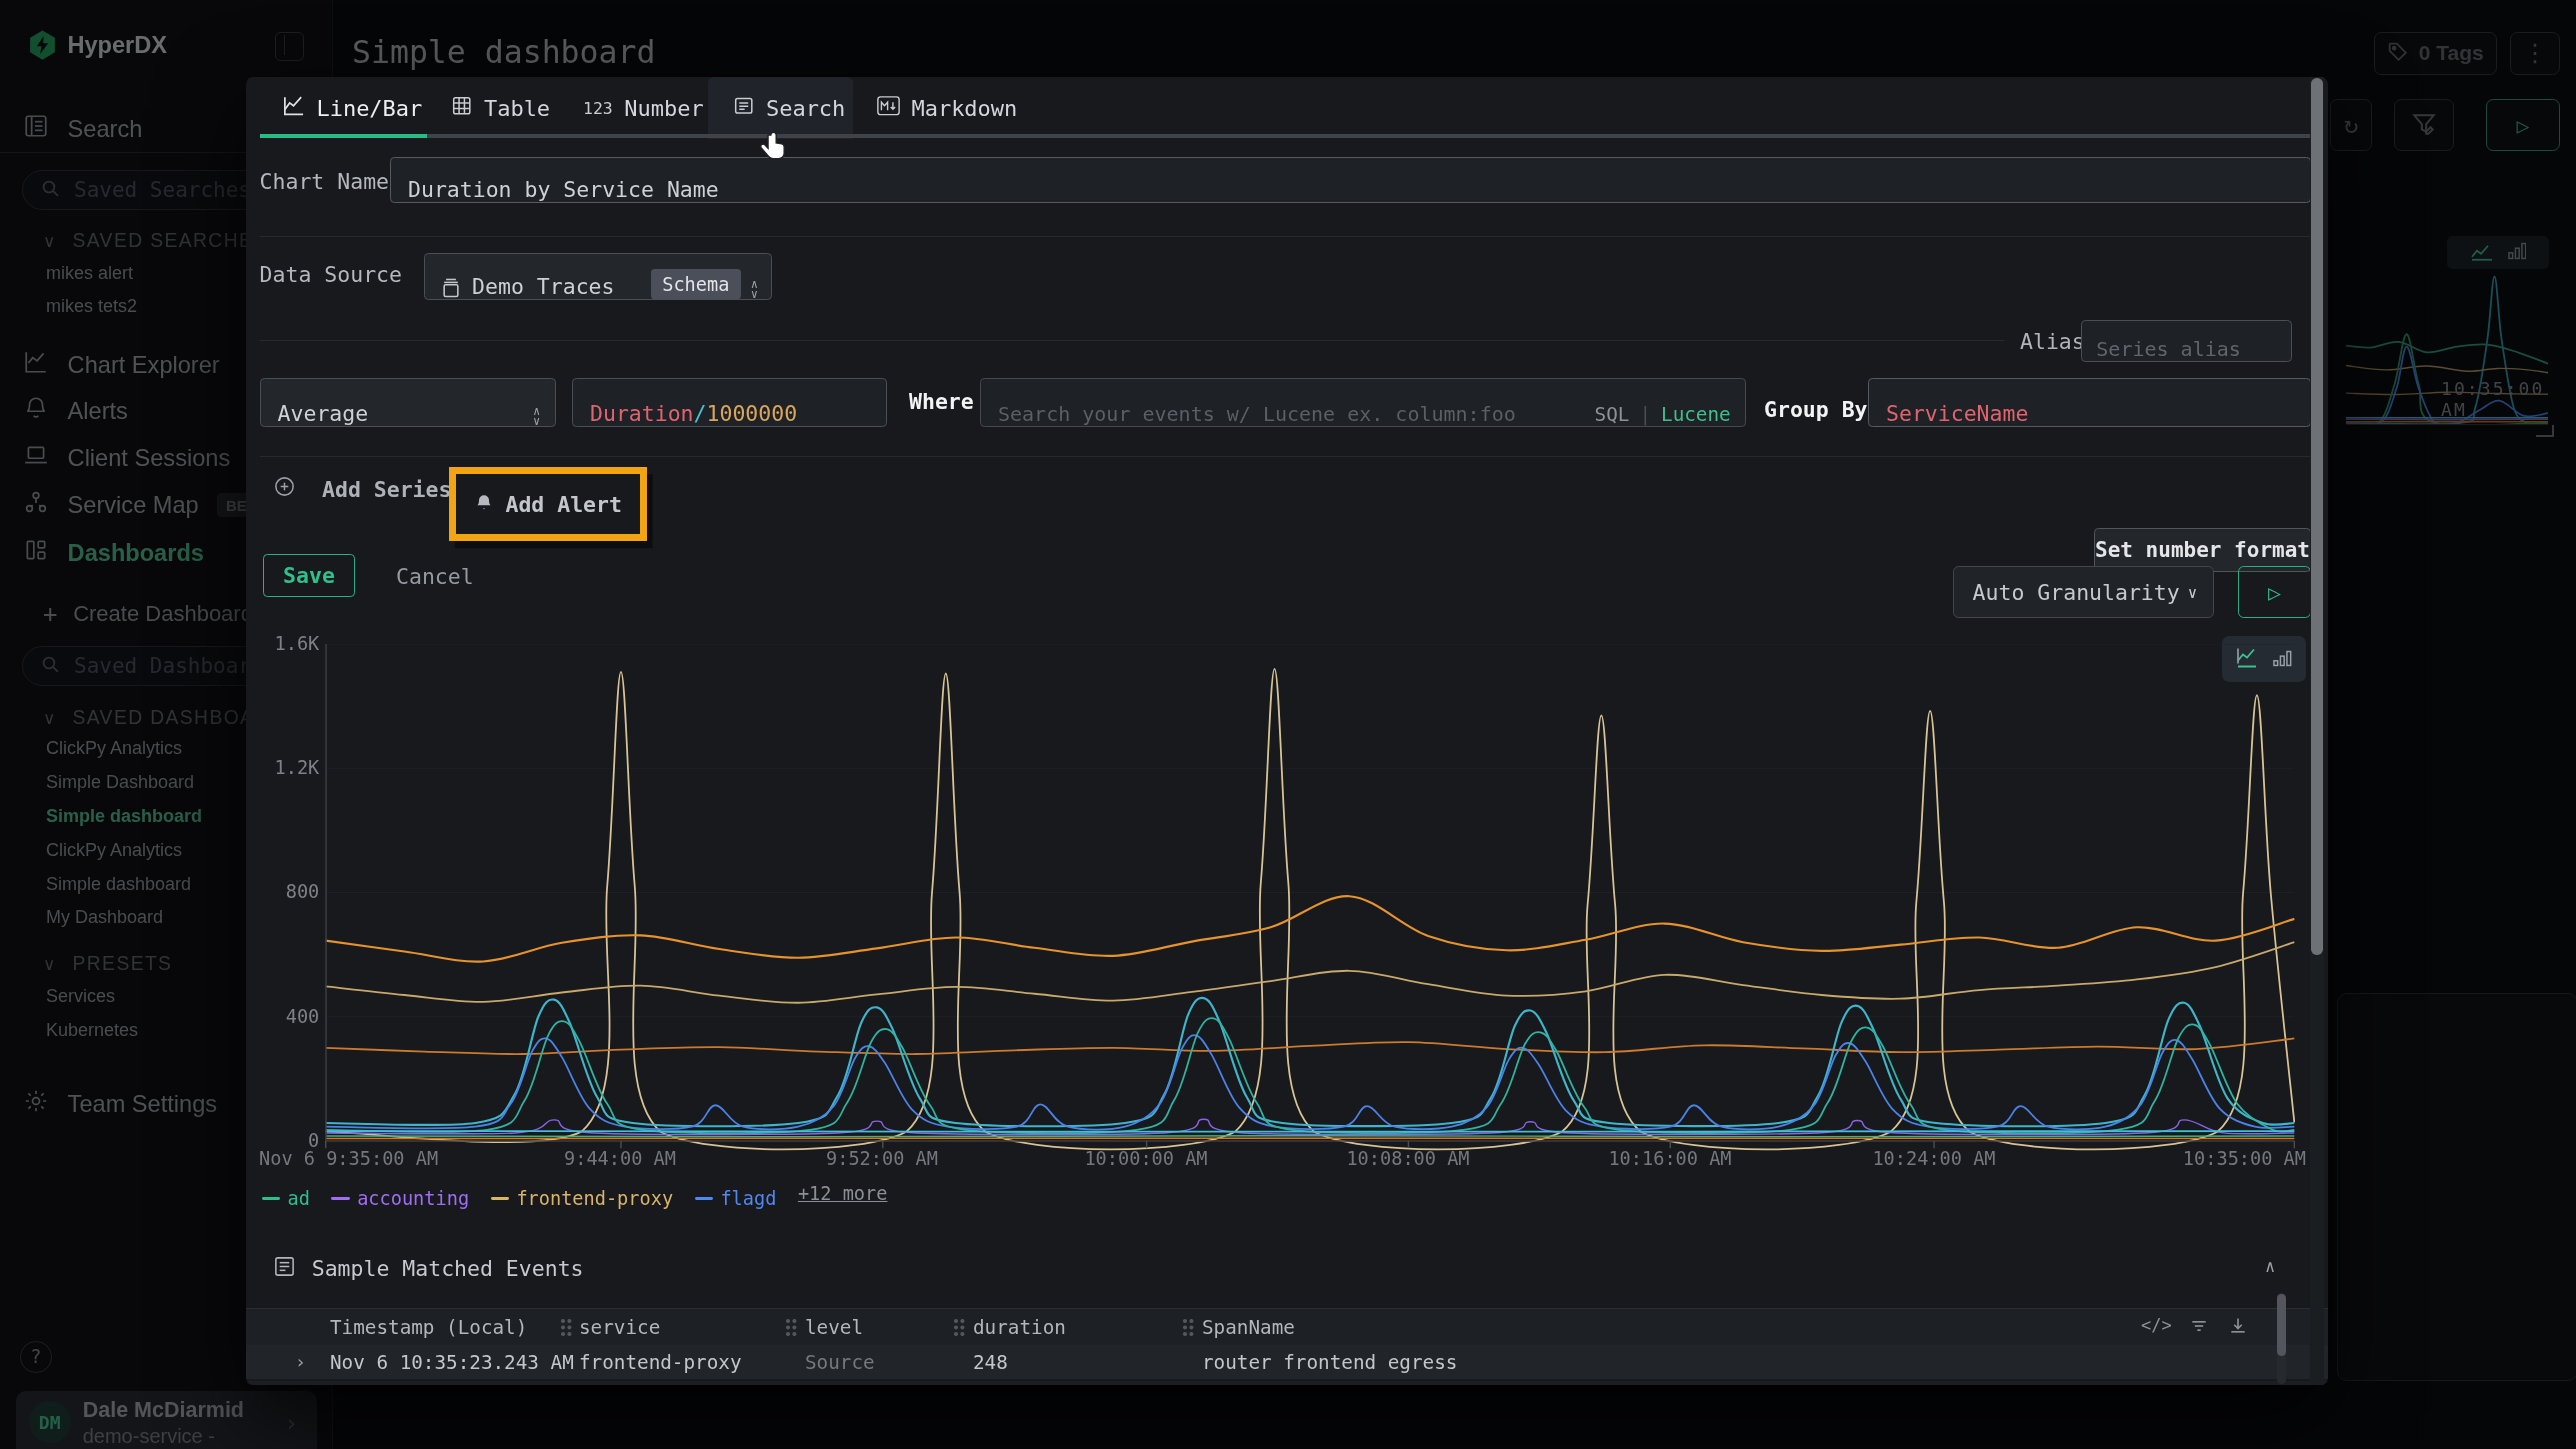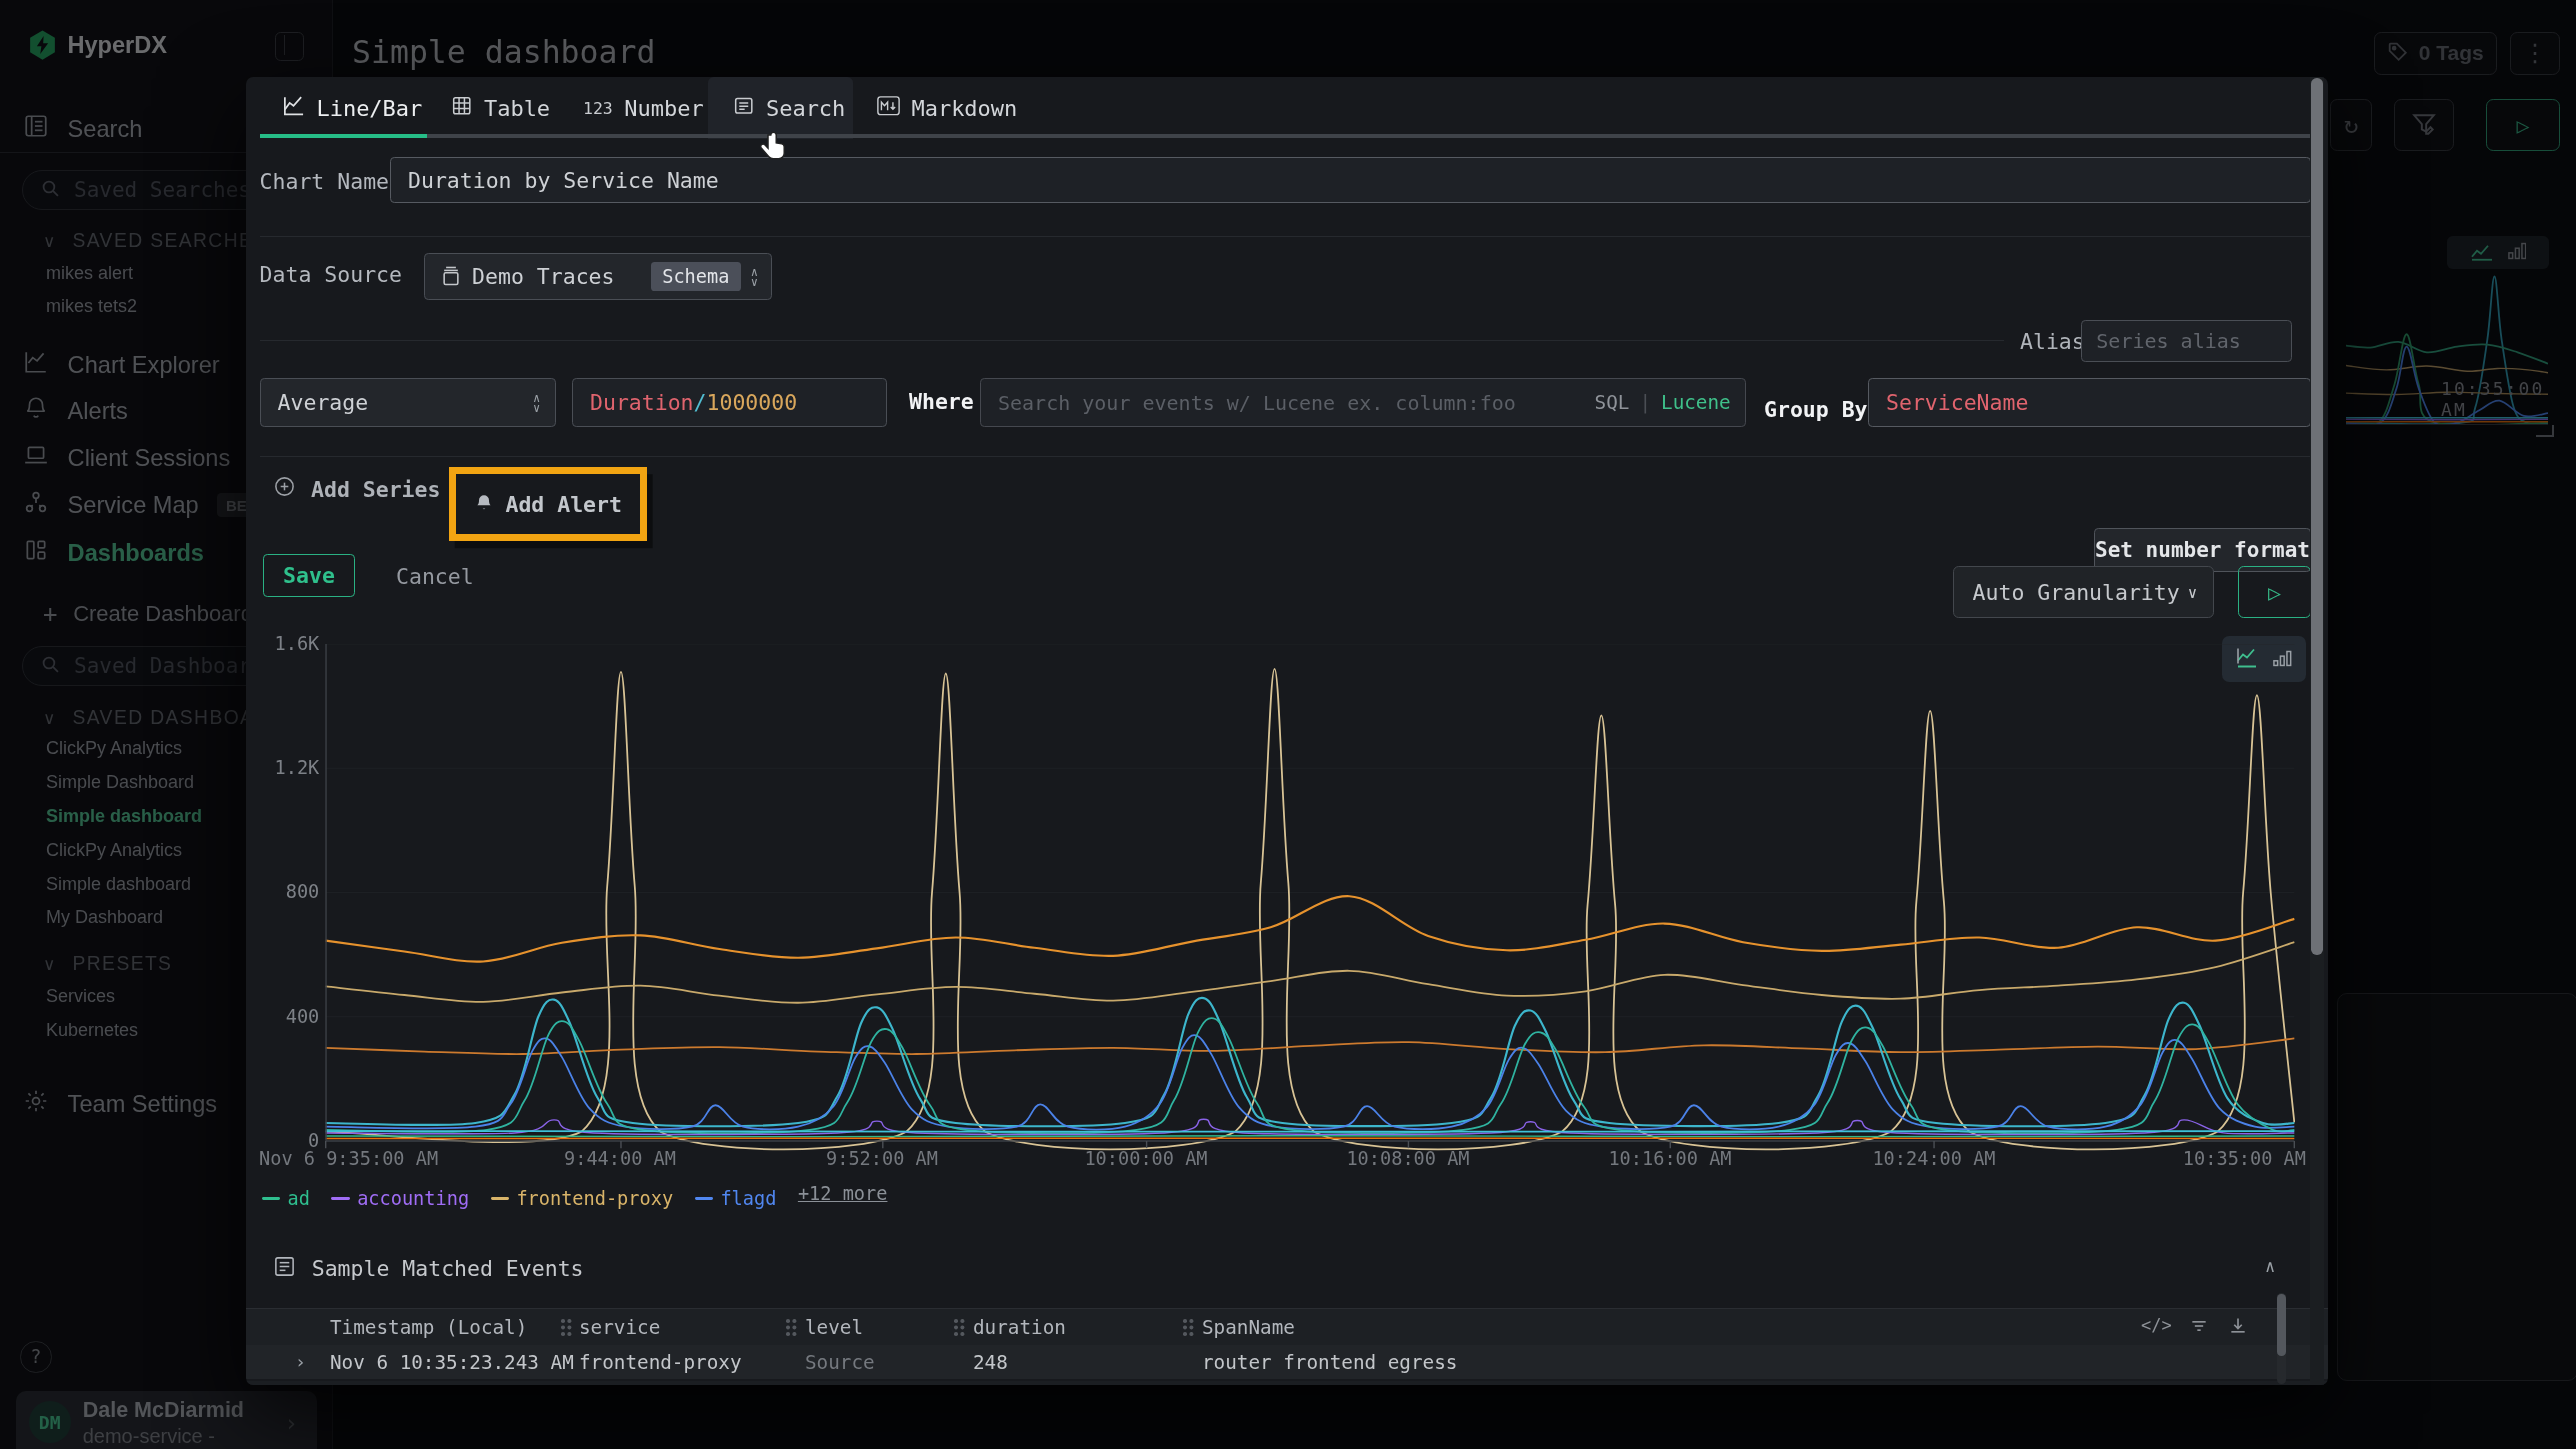"Duration by Service Name" .inbox { align-items: center -> flex-end }
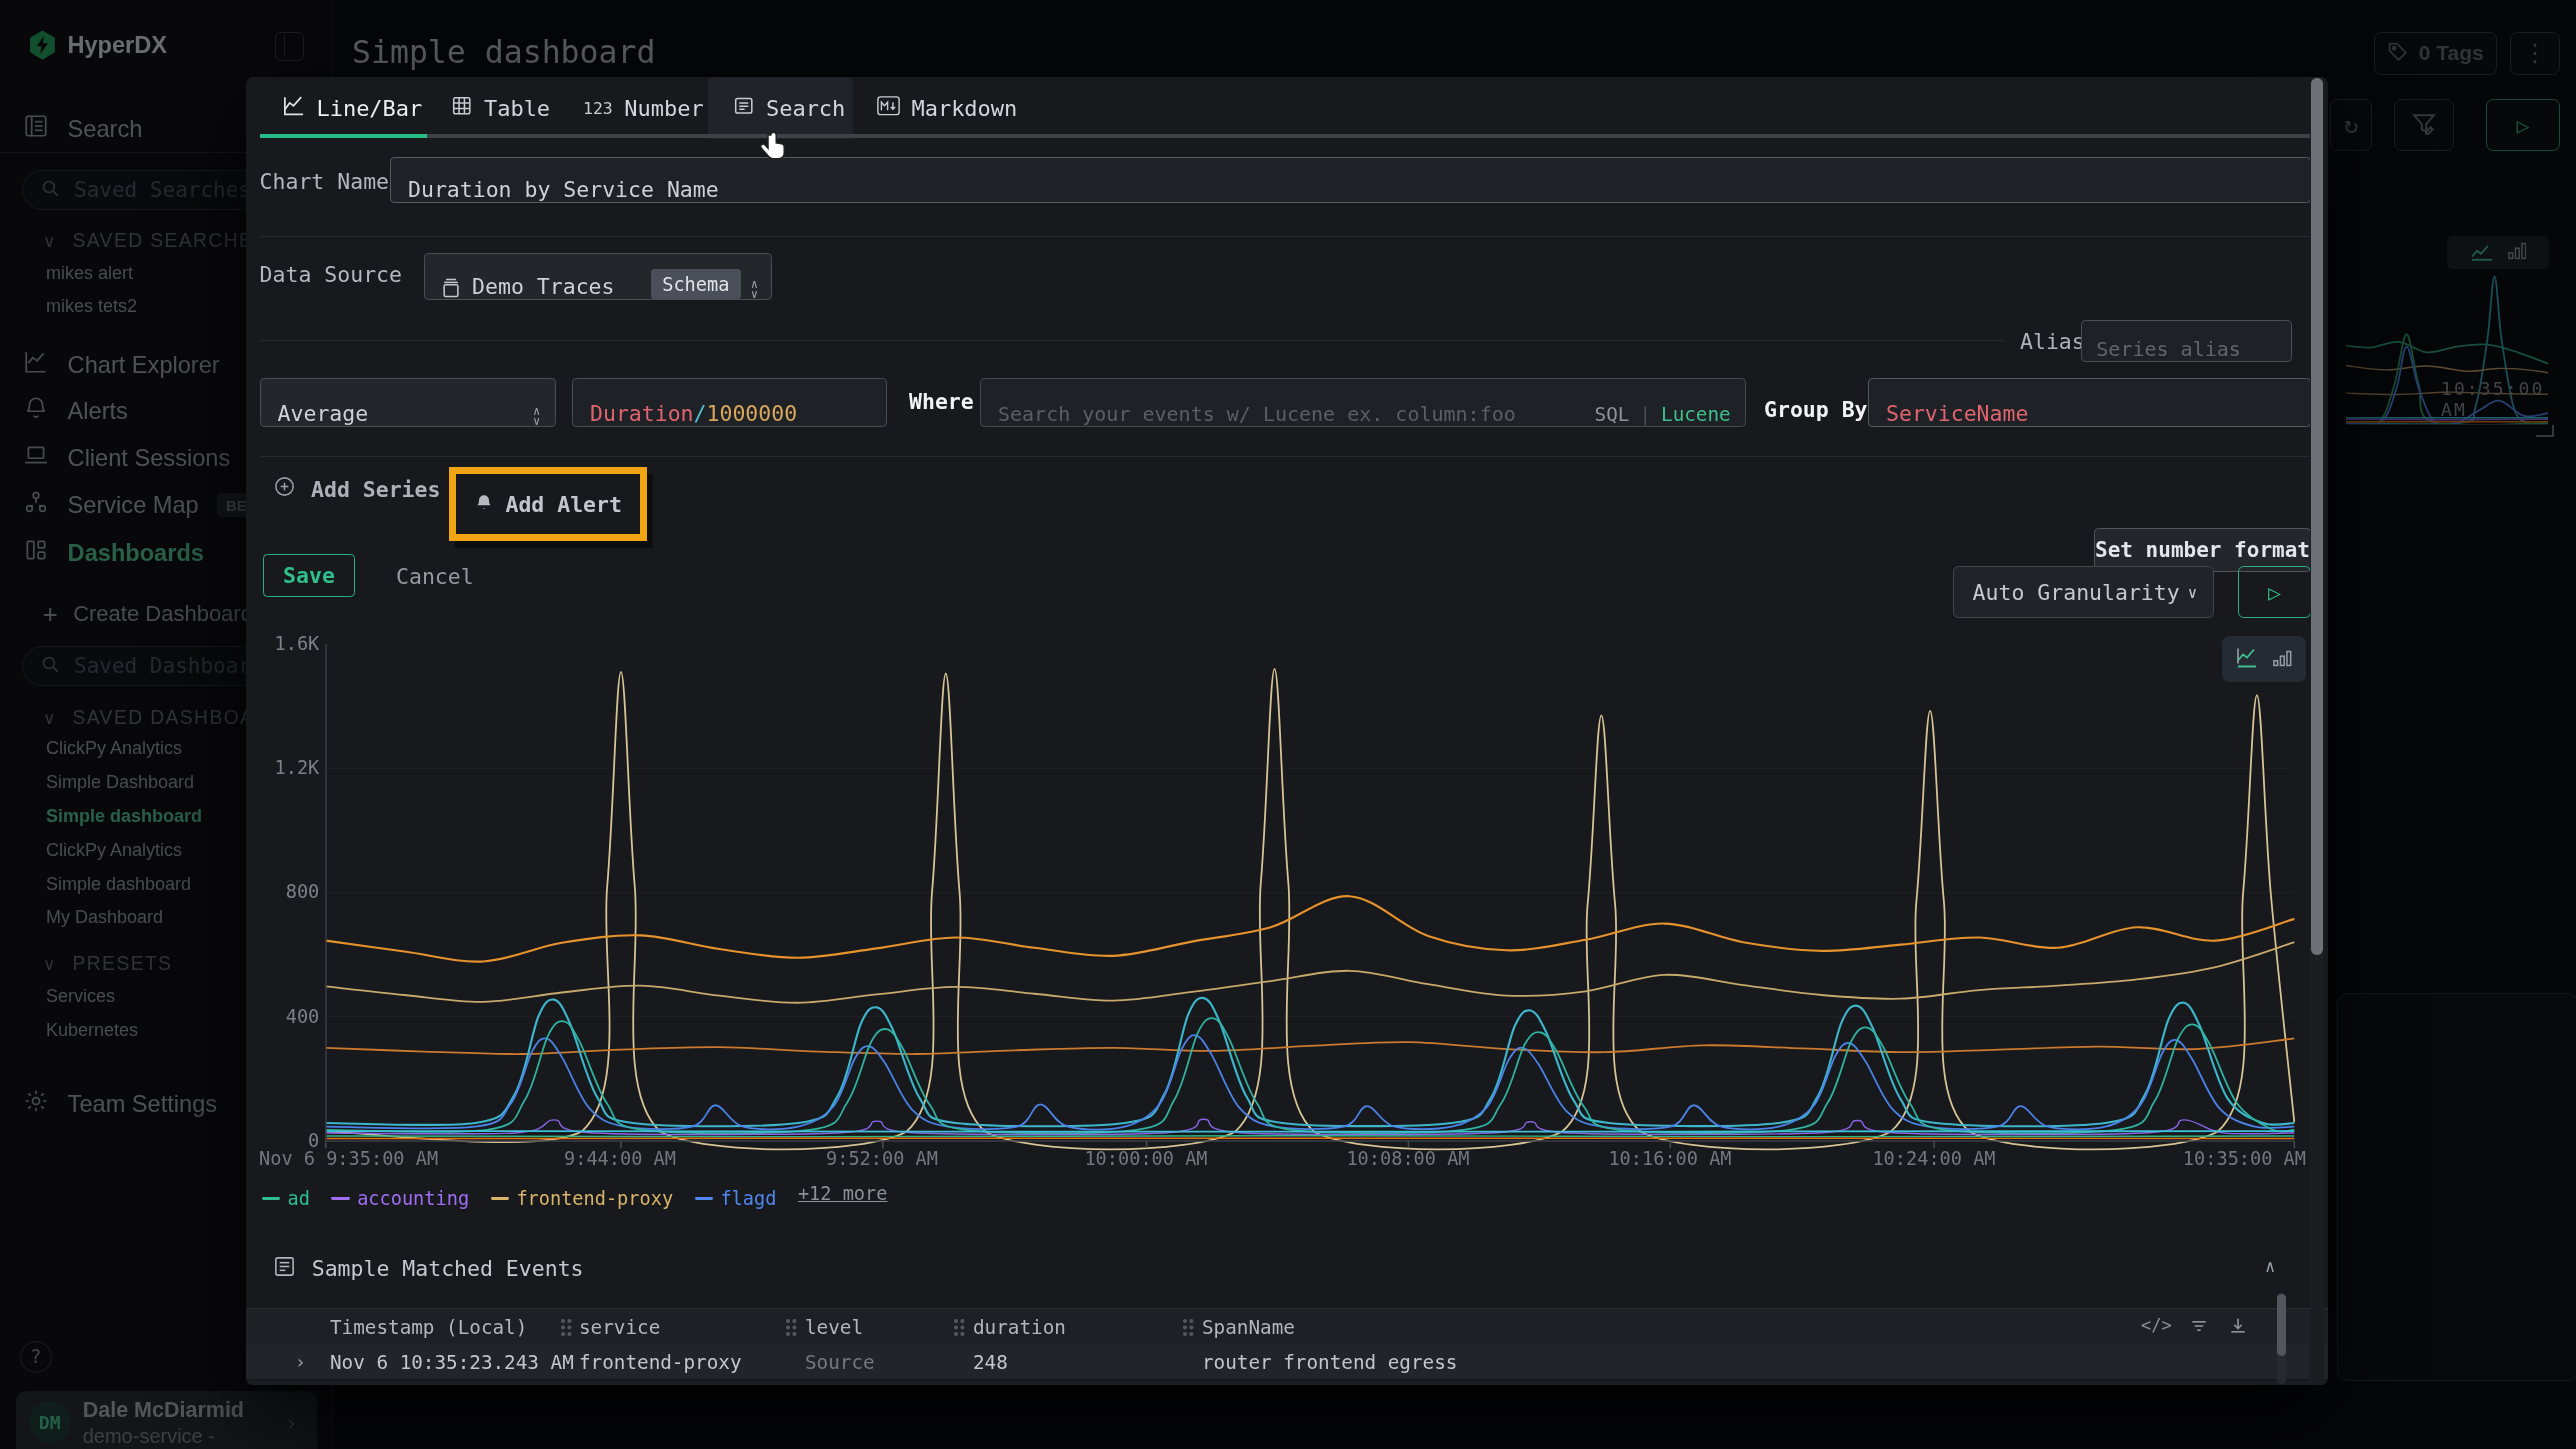"Add Series" div.abs { gap: 15px -> 26px }
